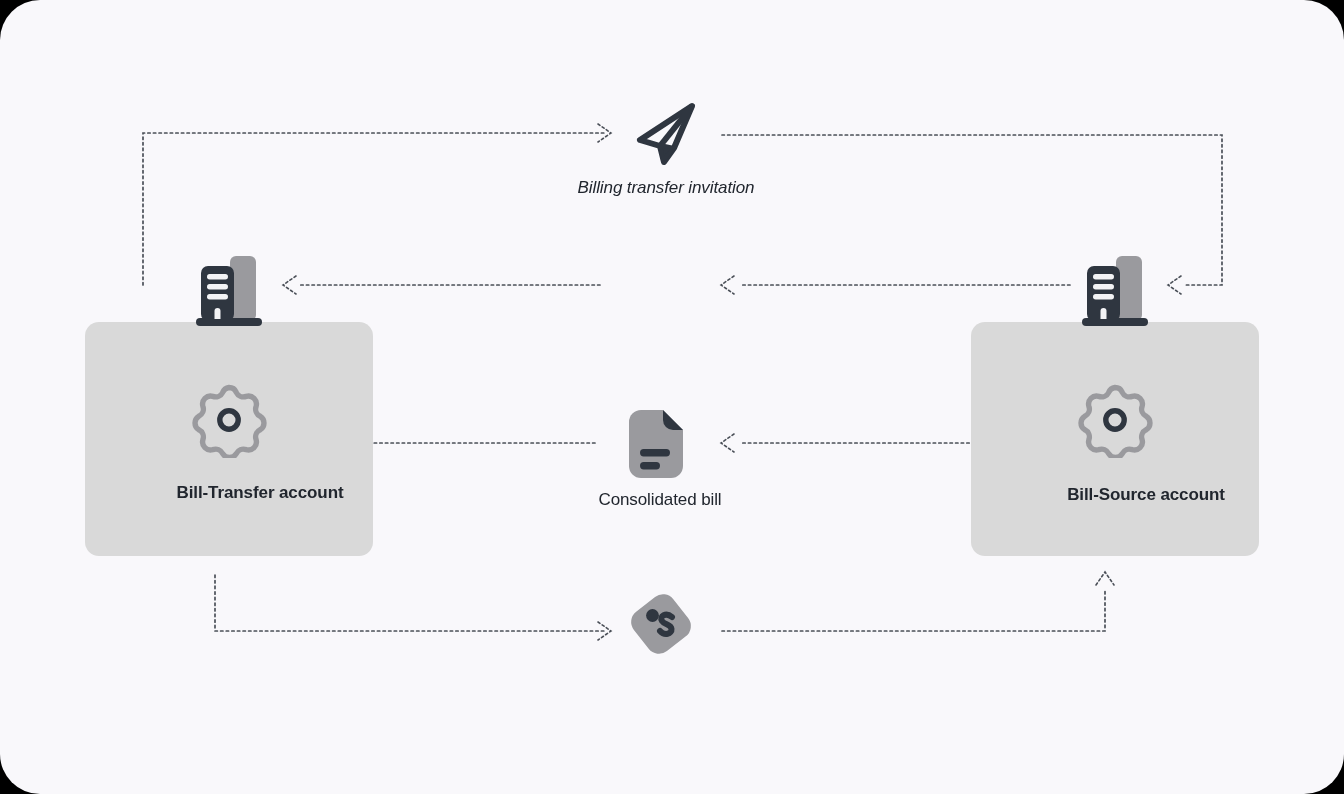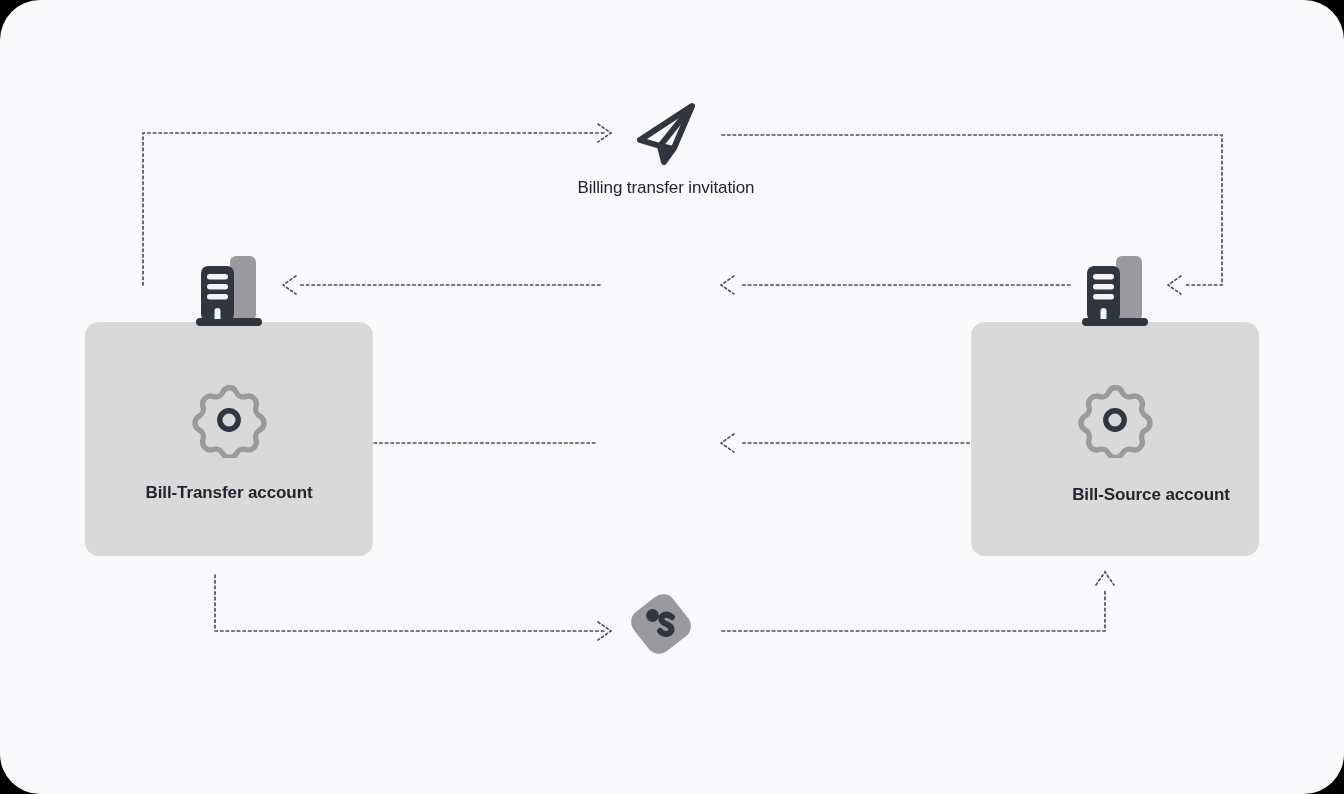"Billing transfer invitation" #step-invitation { font-style: none -> italic }
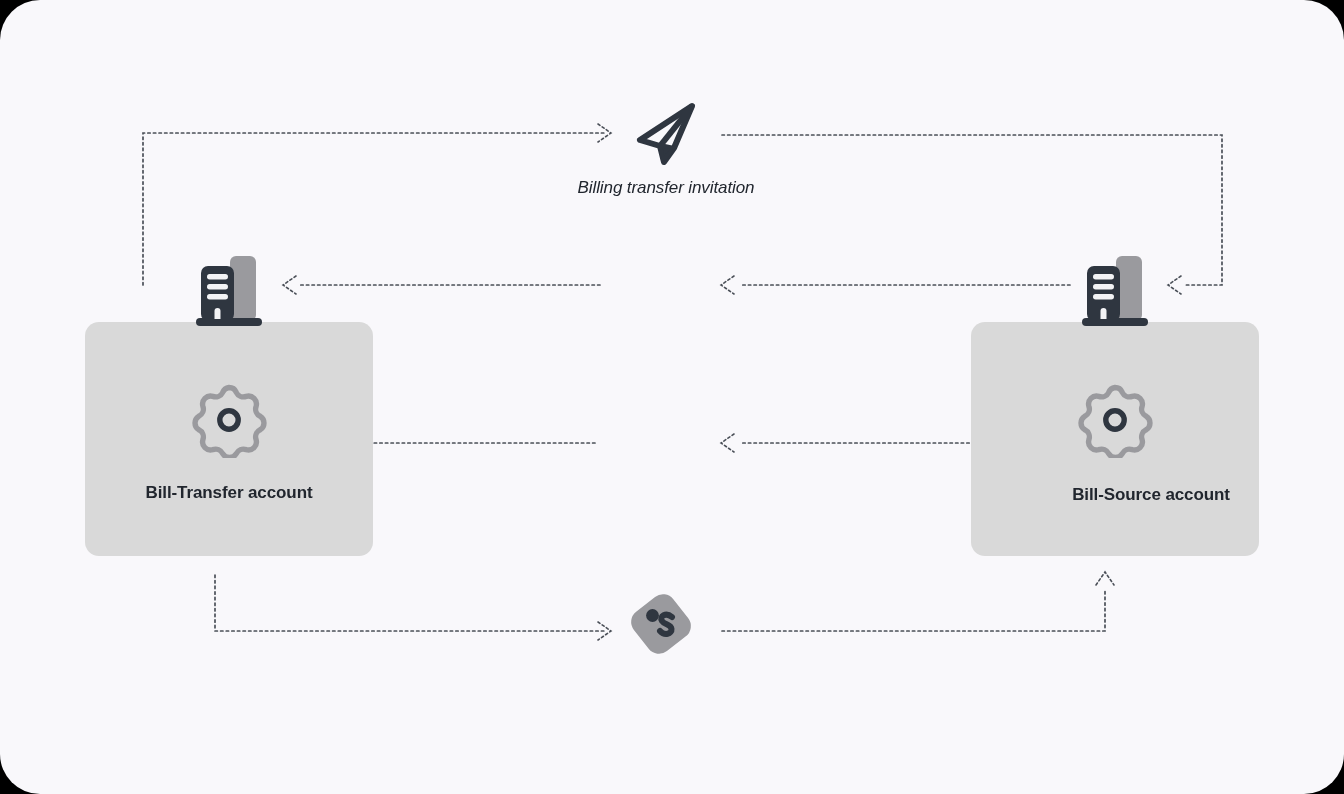"Bill-Transfer account" .card-label { padding-left: none -> 31px }
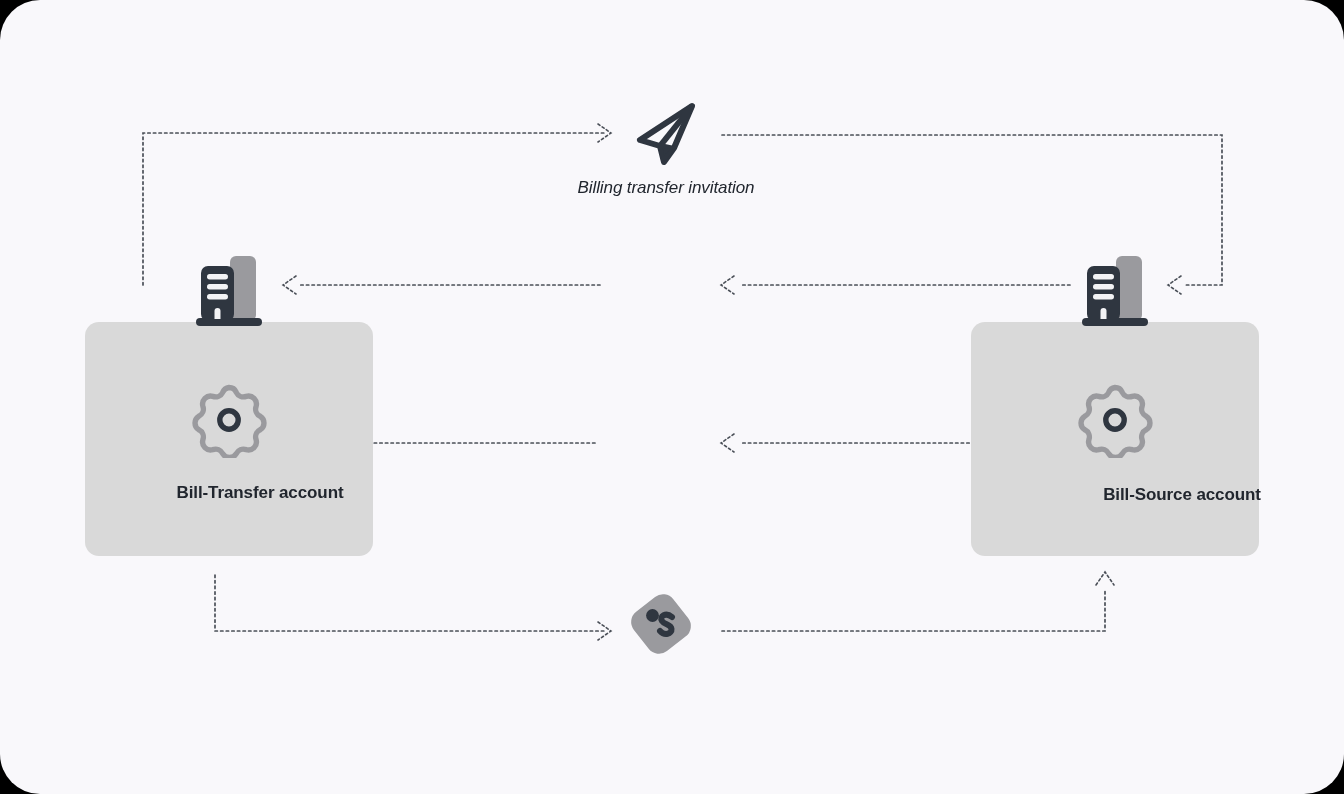"Consolidated bill" div.step { html: none -> <div> <svg> <path></path> <path></path> <rect></rect> <rect></rect> </svg> <span>Consolidated bill</span> </div> }
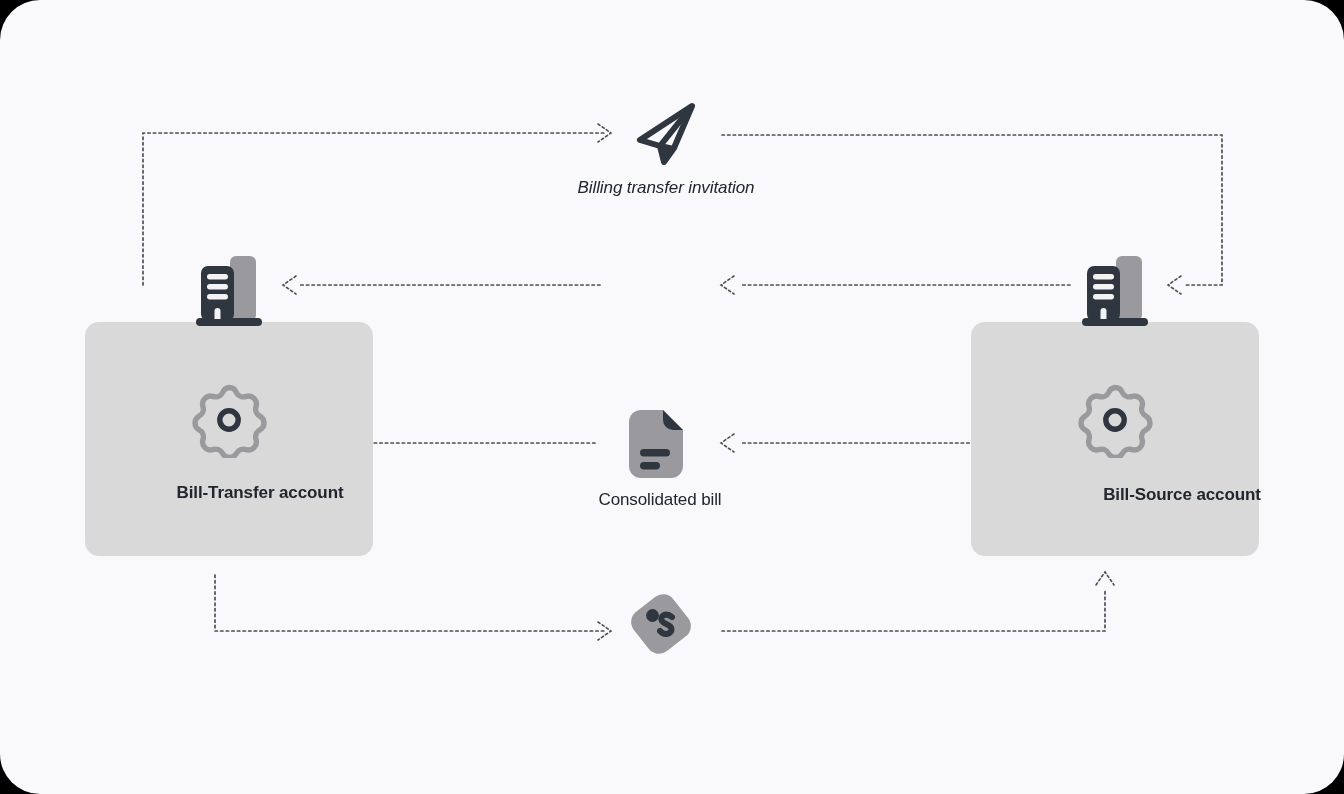"Bill-Source account" #card-source .card-label { margin-left: 36px -> none }
